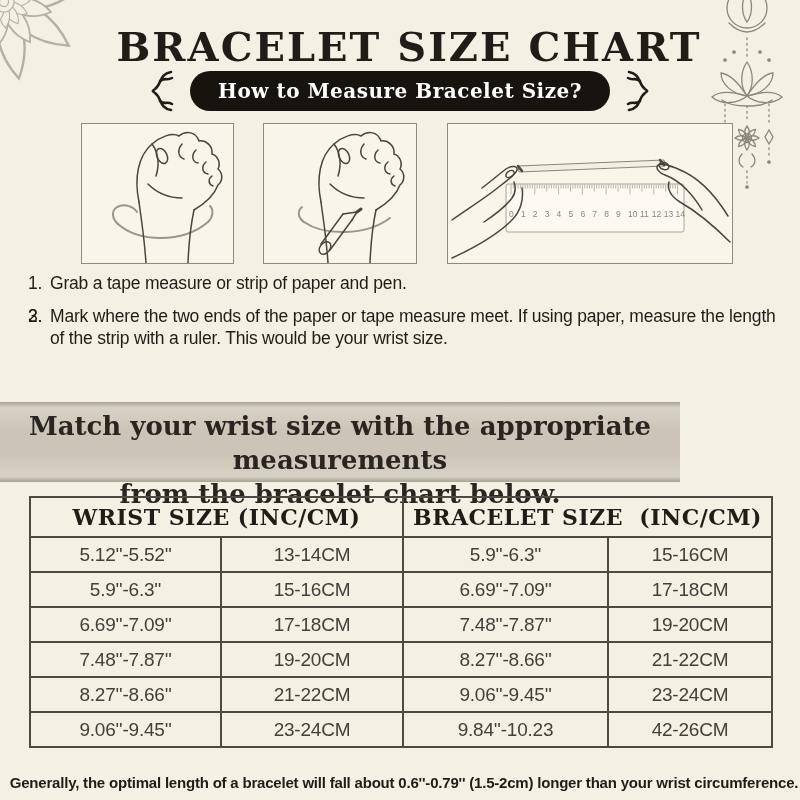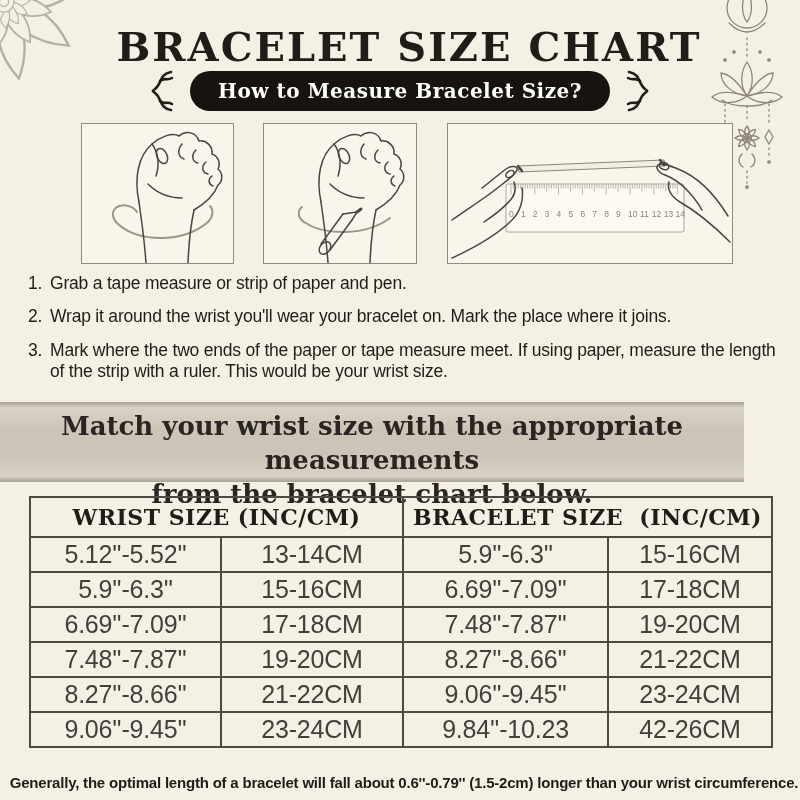"Wrap it around the wrist" span.step-text { html: <span>Wrap it around the wrist you'll wear your bracelet on. Mark the place where it joins.</span> -> none }
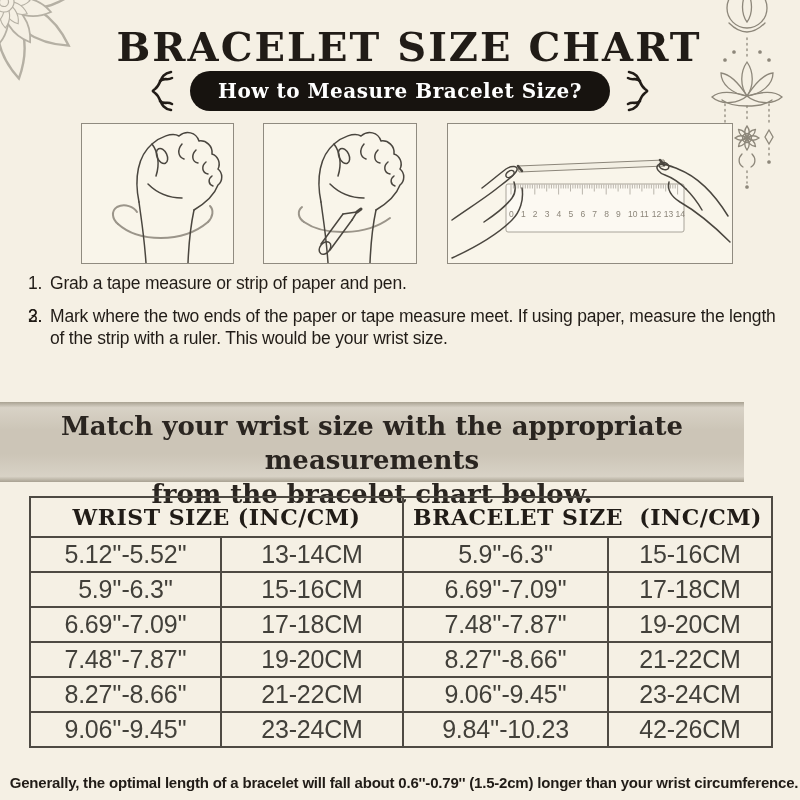"Match your wrist size with" .banner { width: 744px -> 680px }
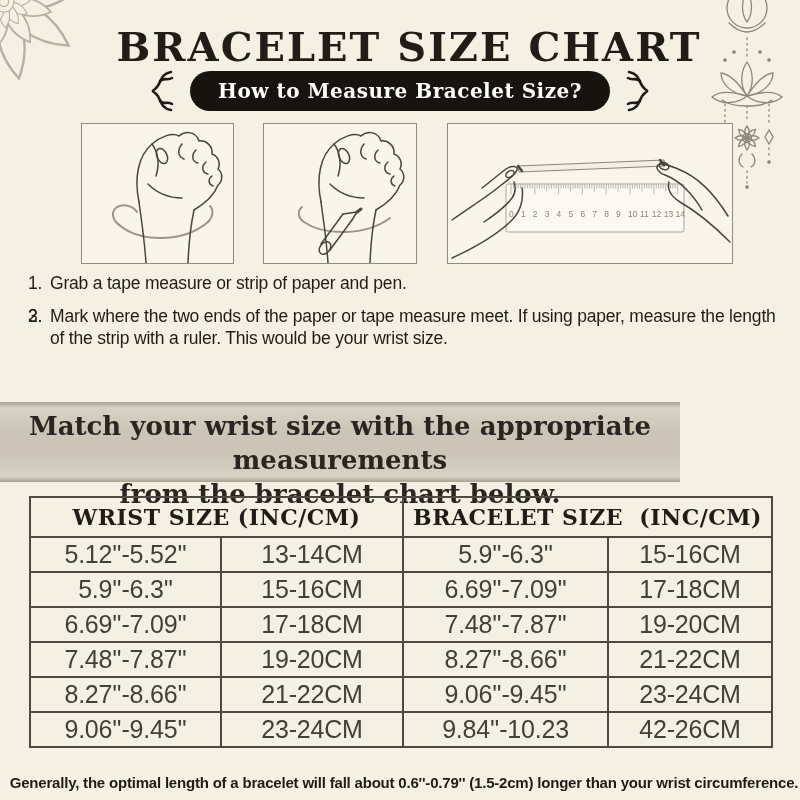"5.12''-5.52''" .size-table td { font-size: 25px -> 19px }
